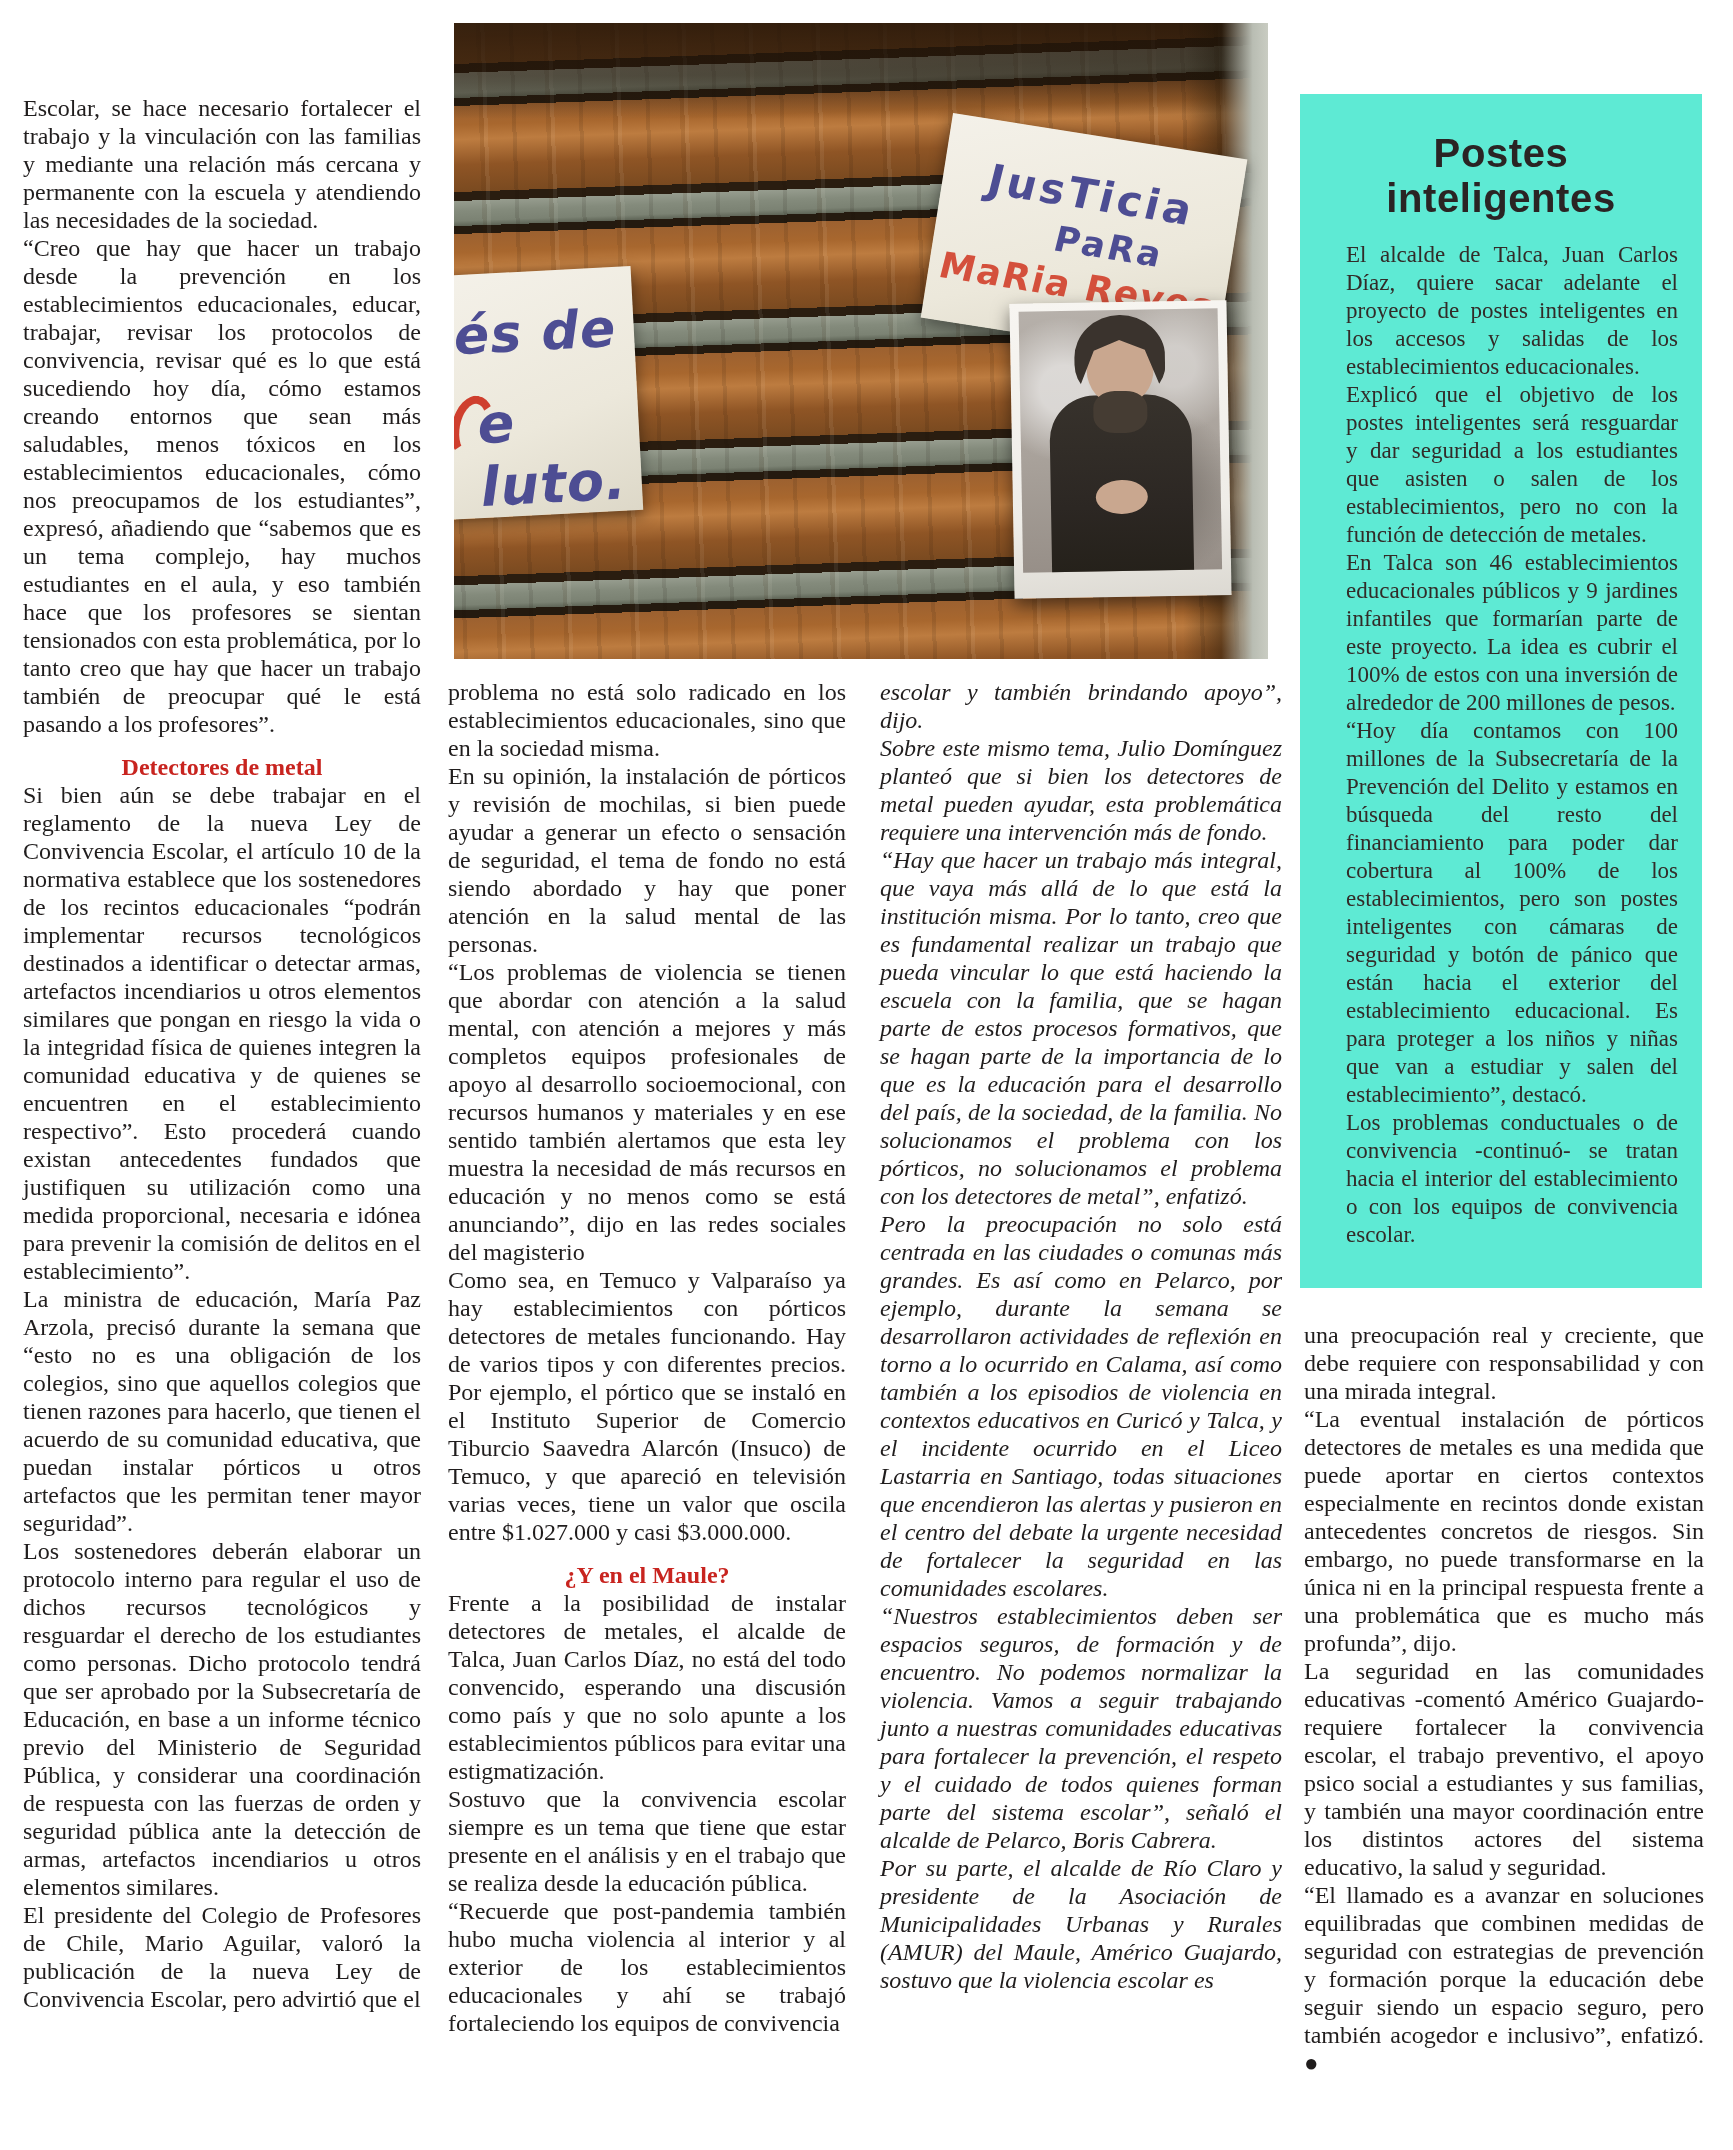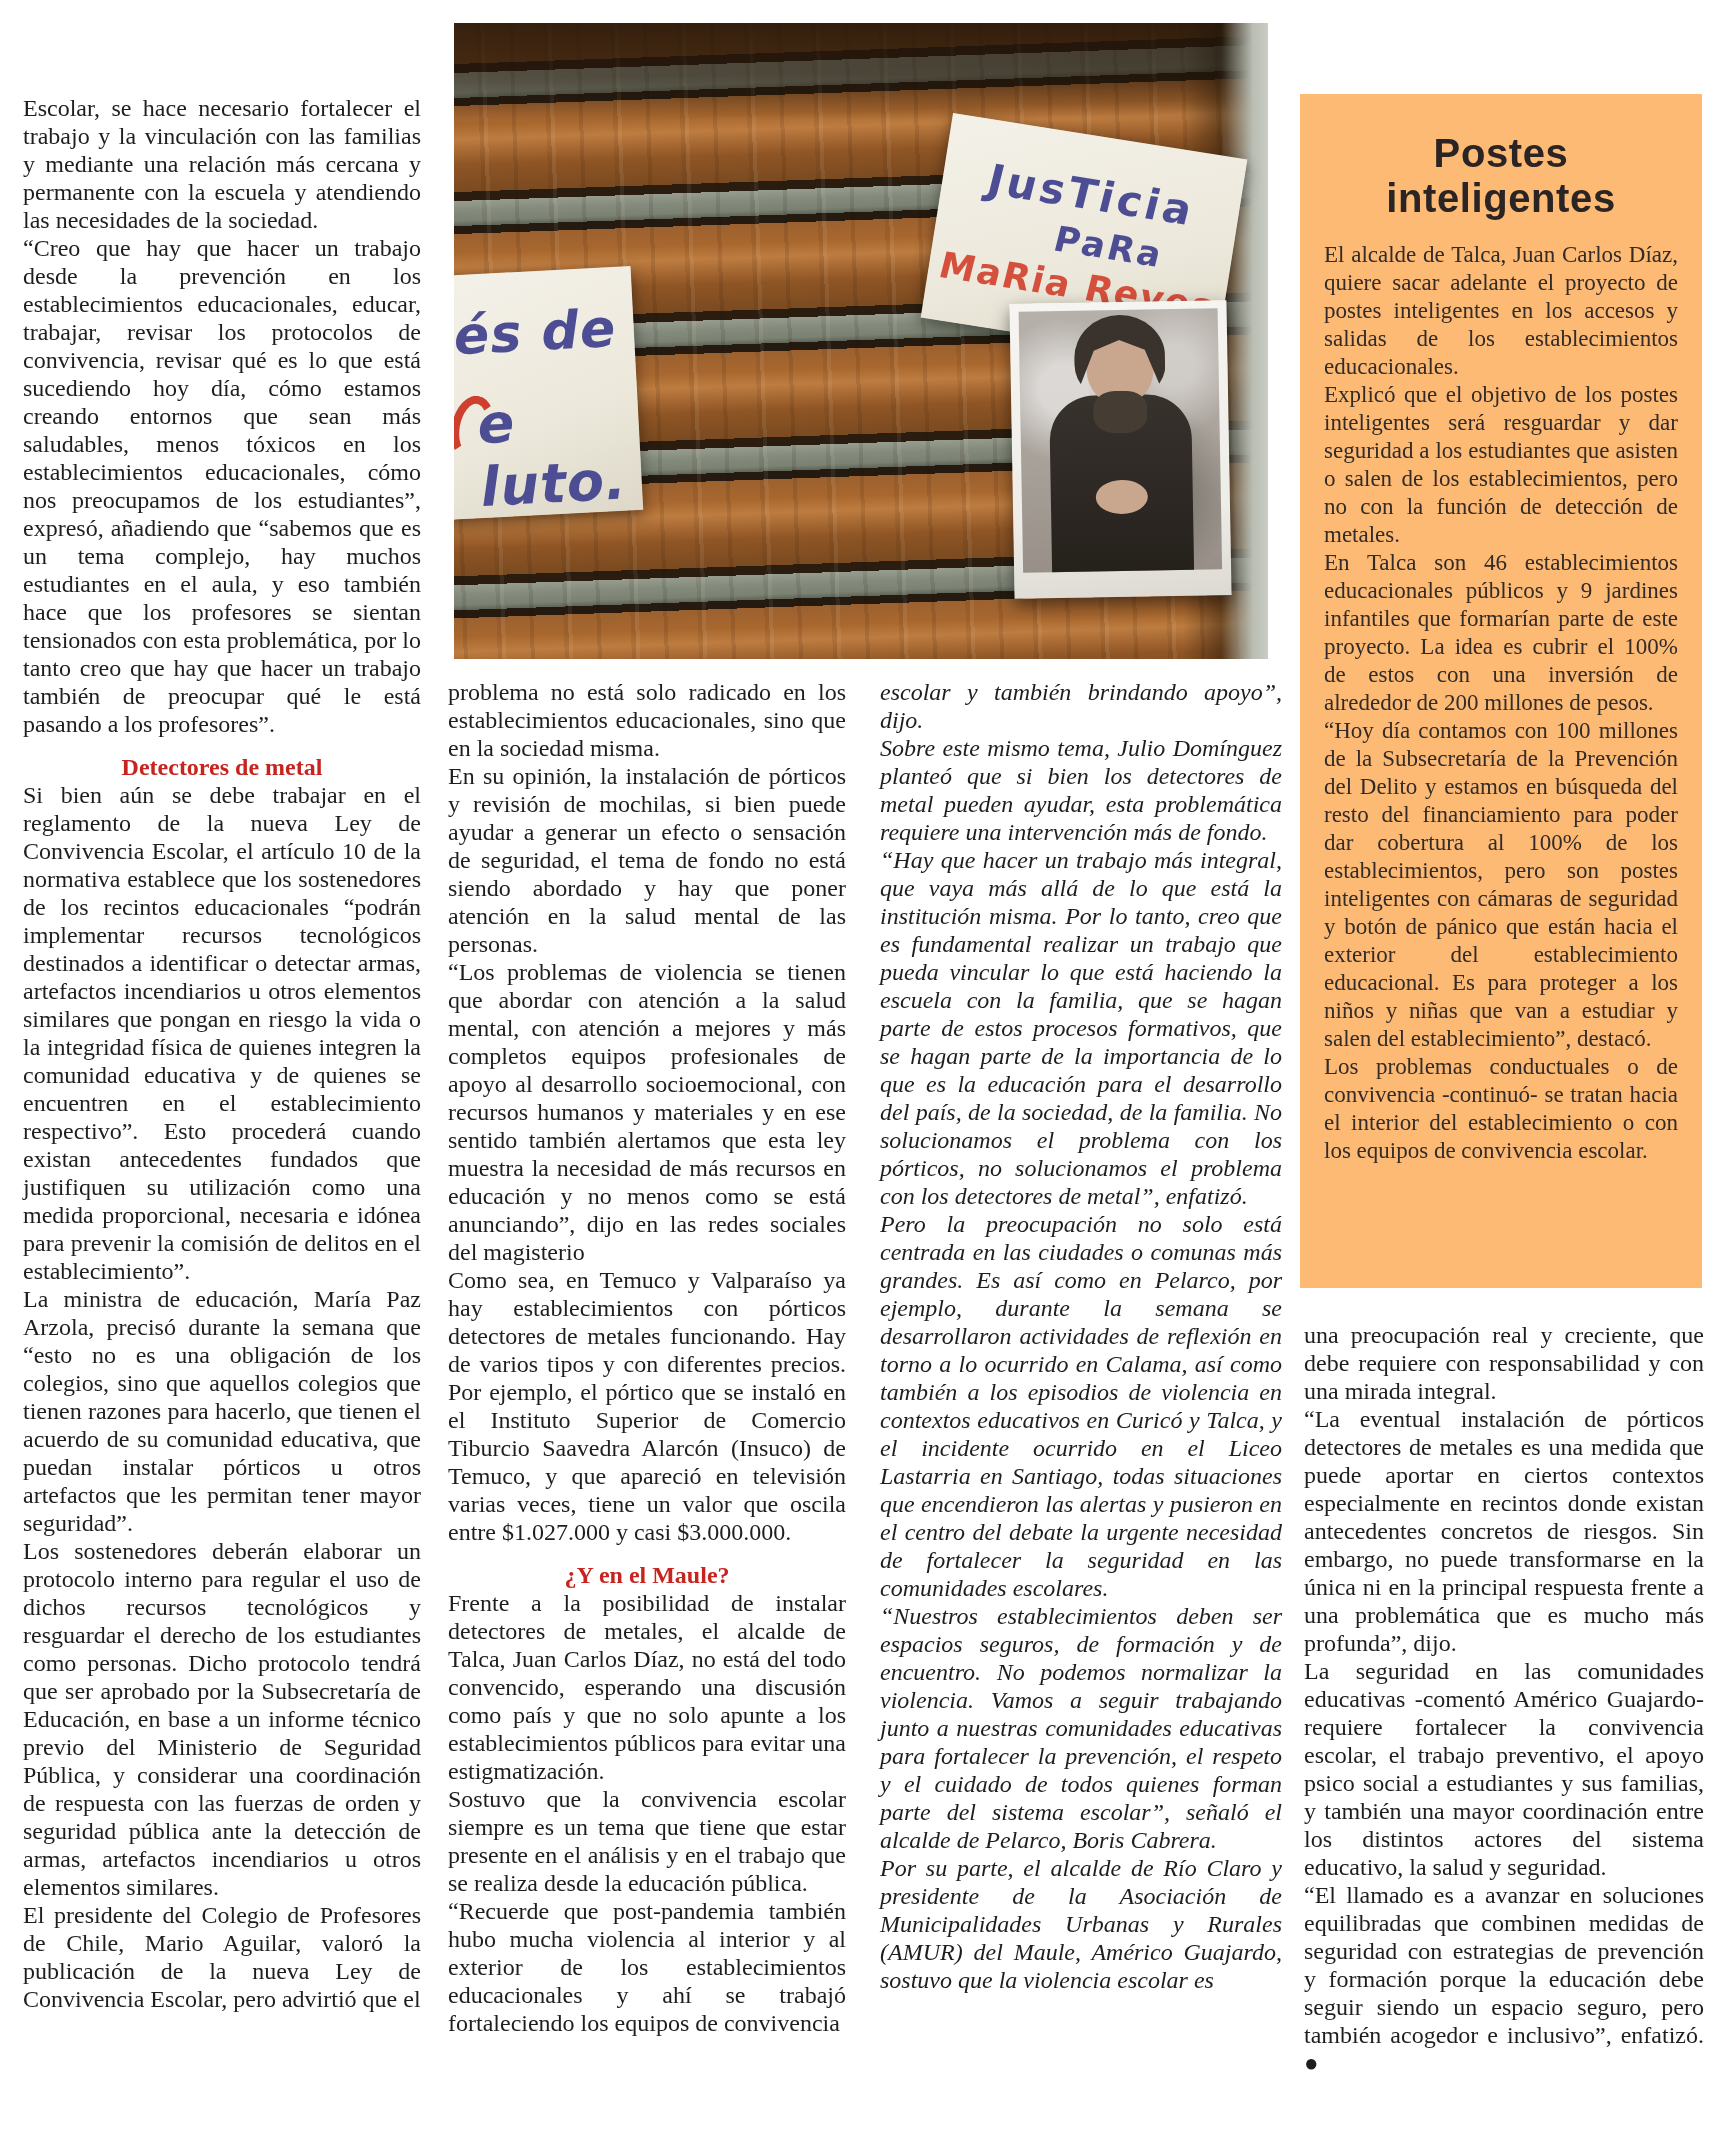"Postes inteligentes" .sidebar { background: #fdba74 -> #5eead4 }
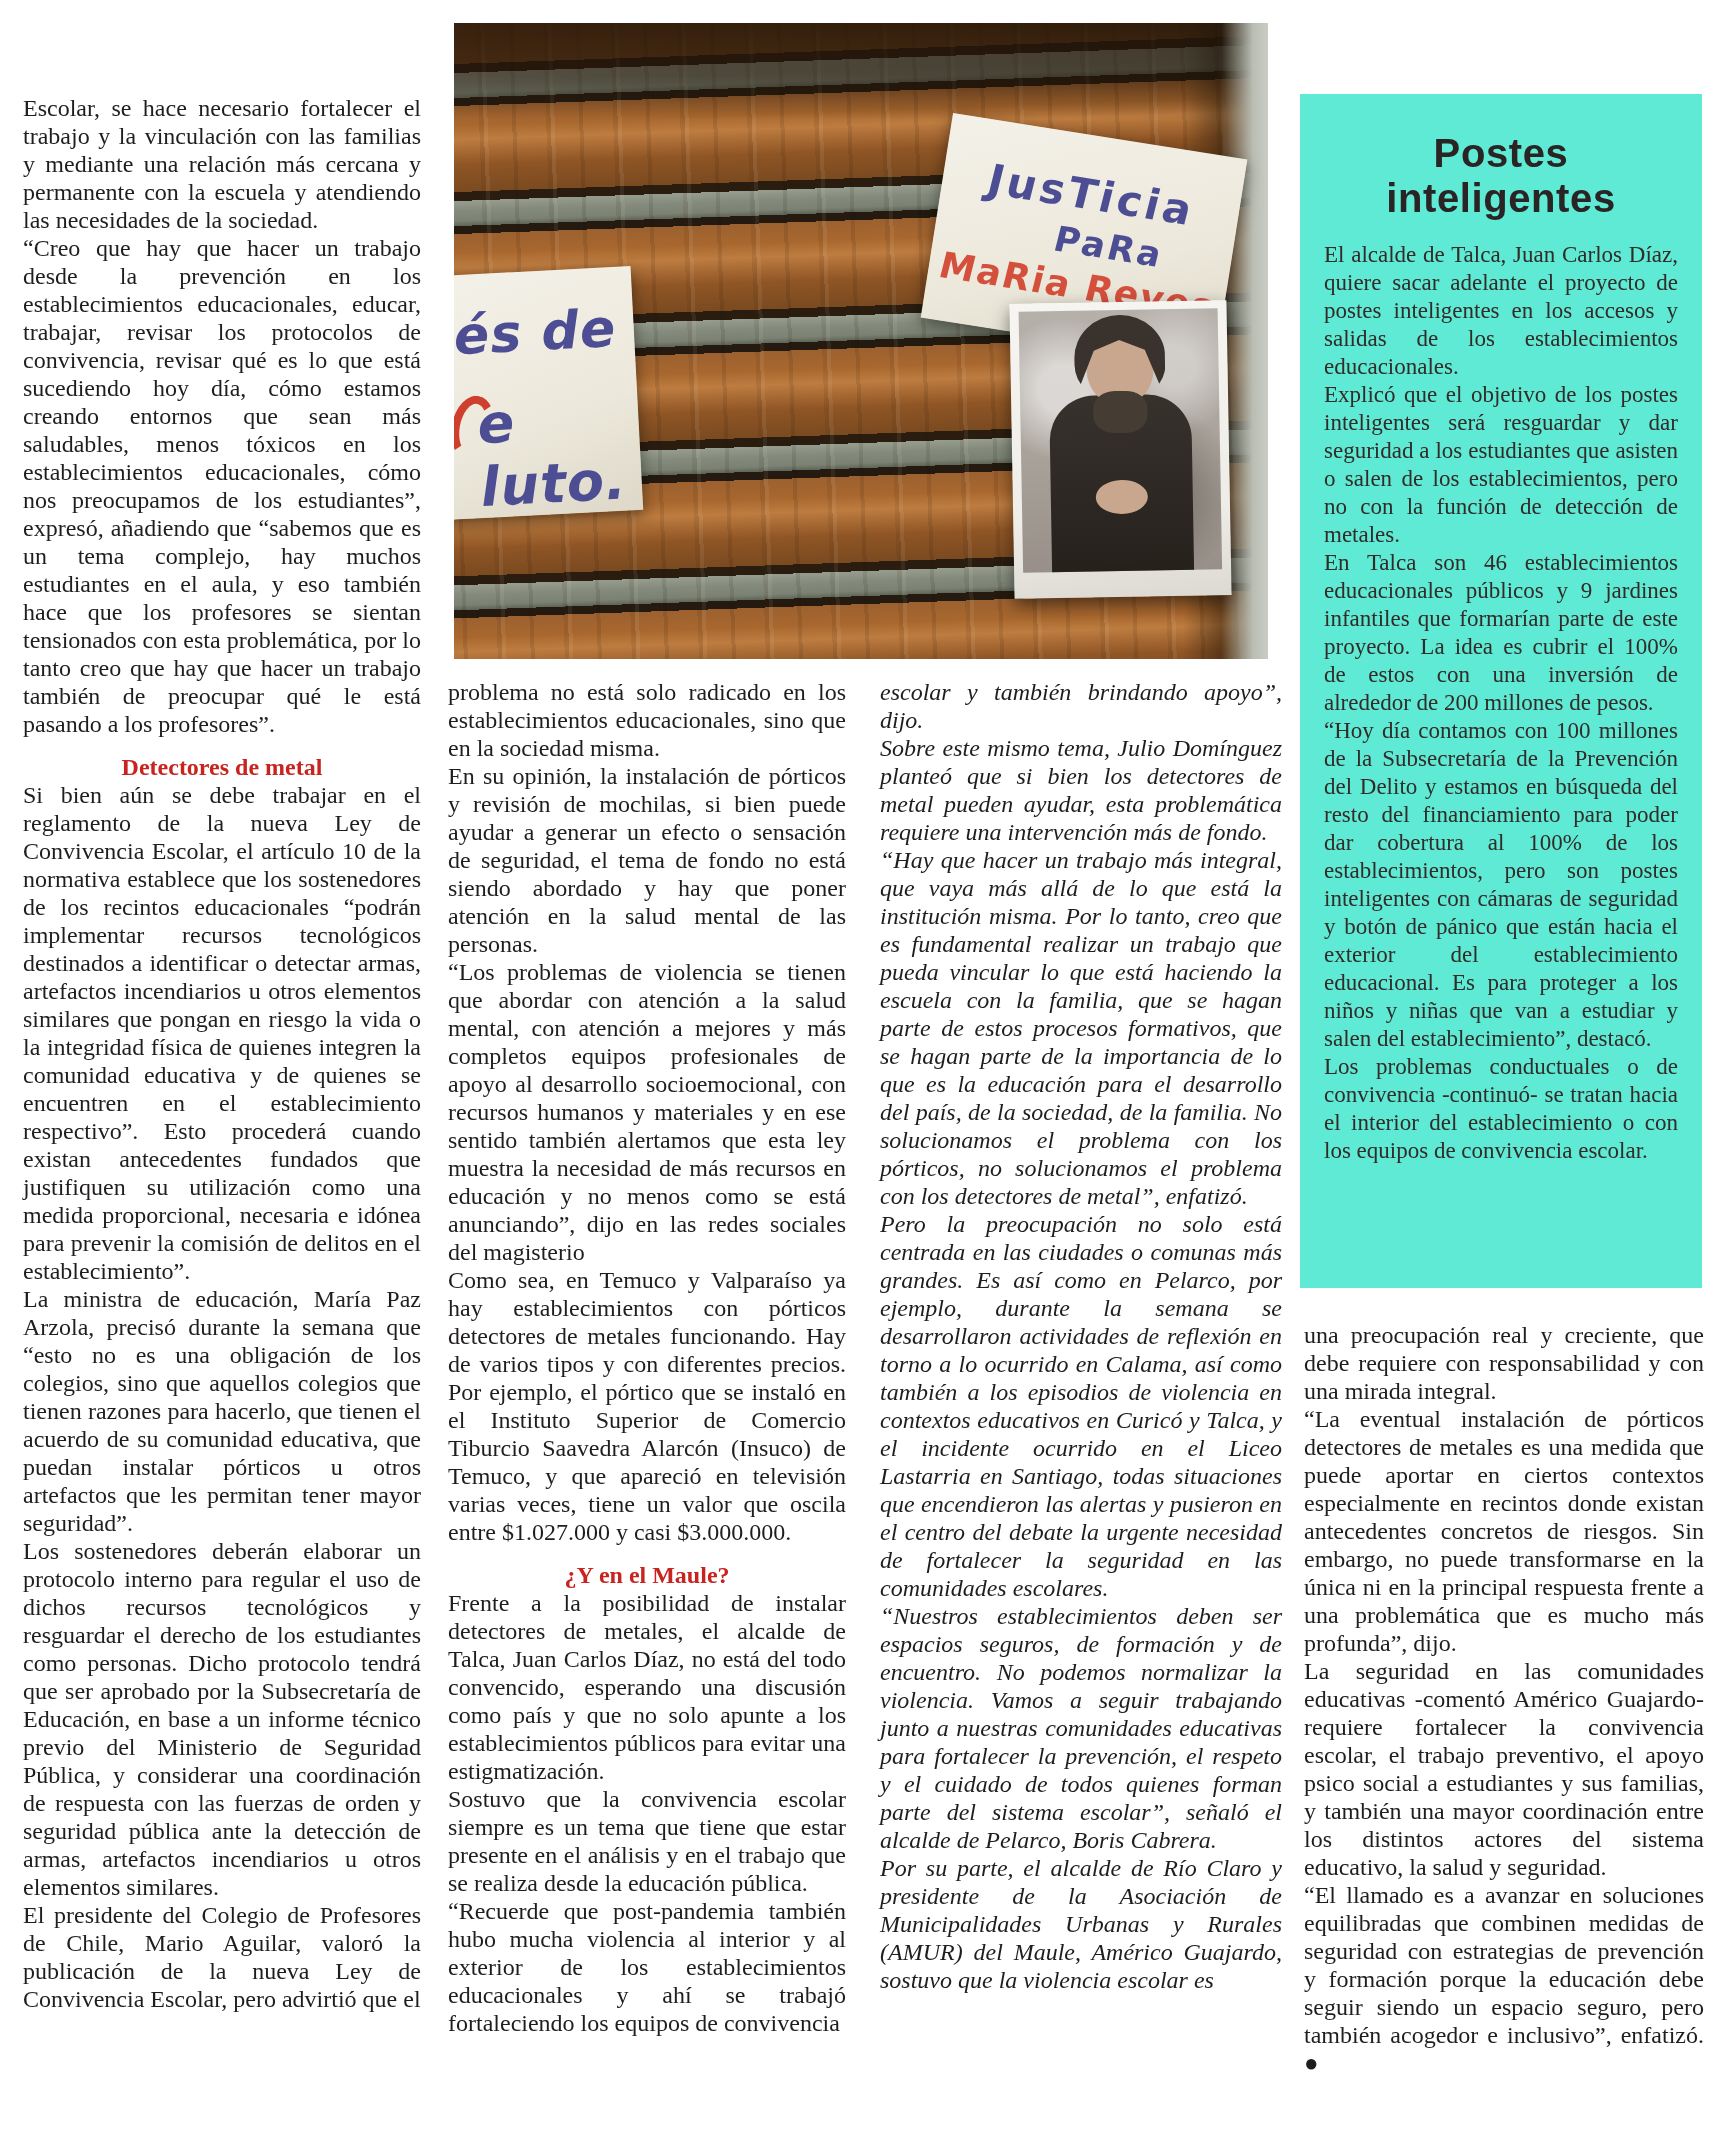"El alcalde de Talca, Juan" .sidebar-body { margin-left: none -> 22px }
